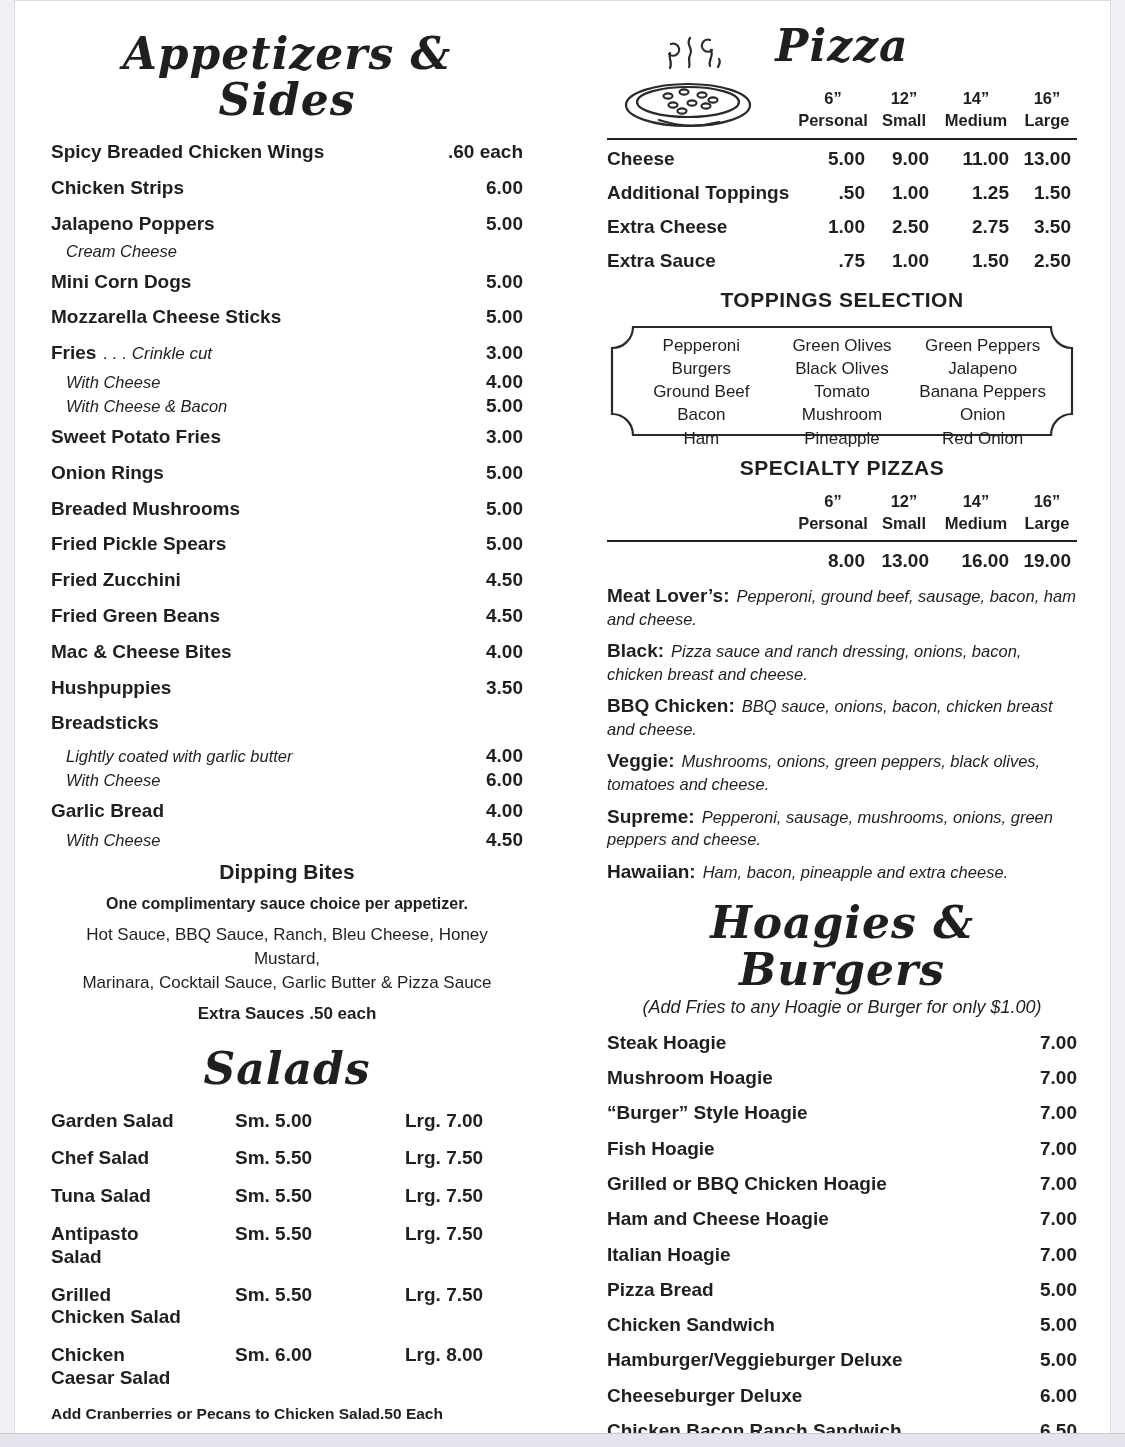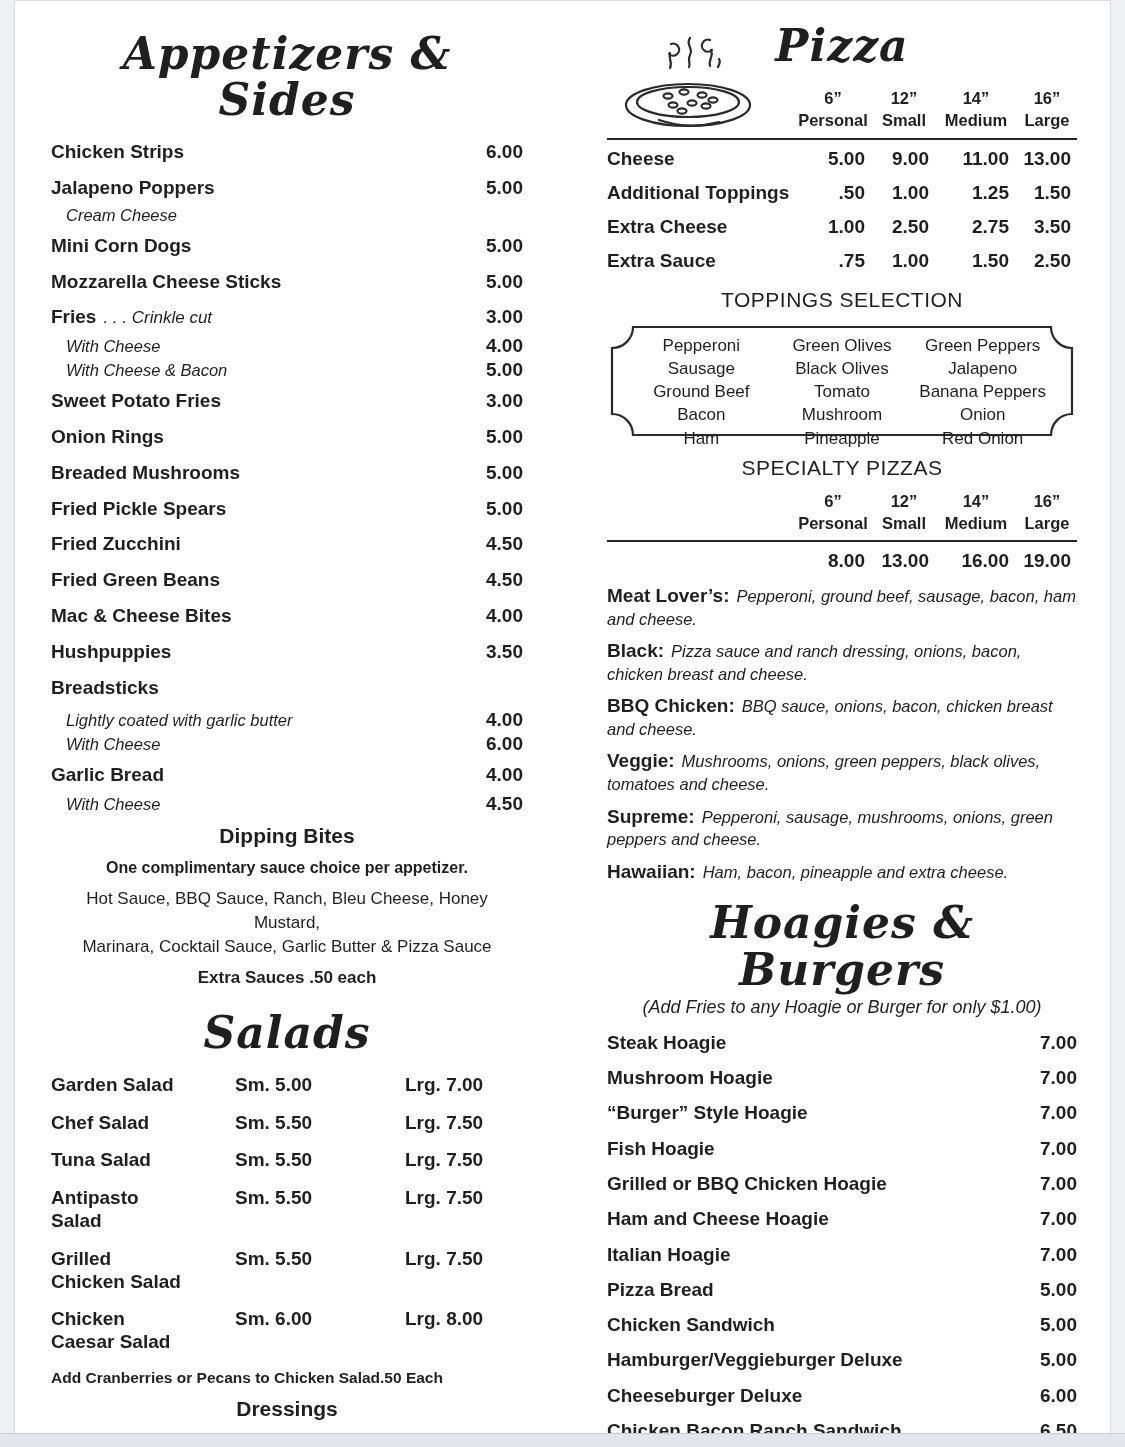"Spicy Breaded Chicken Wings" div.row { html: none -> <div> <span>Spicy Breaded Chicken Wings</span> <span>.60 each</span> </div> }
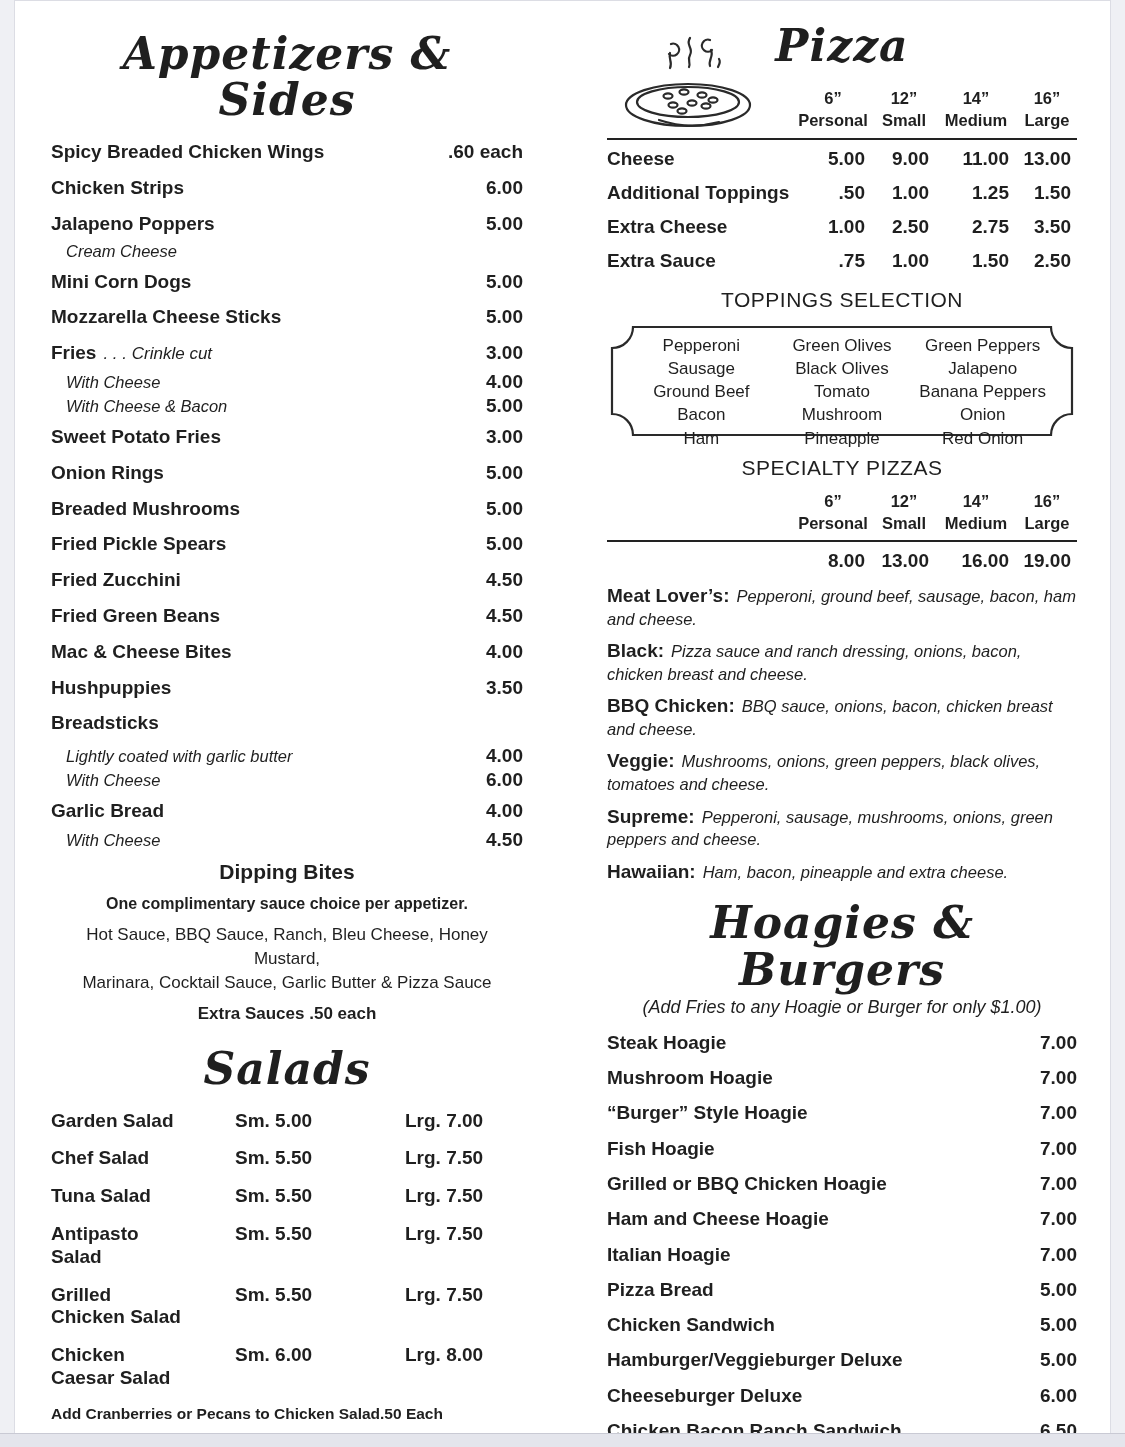"TOPPINGS SELECTION" .sec-title { font-weight: normal -> bold }
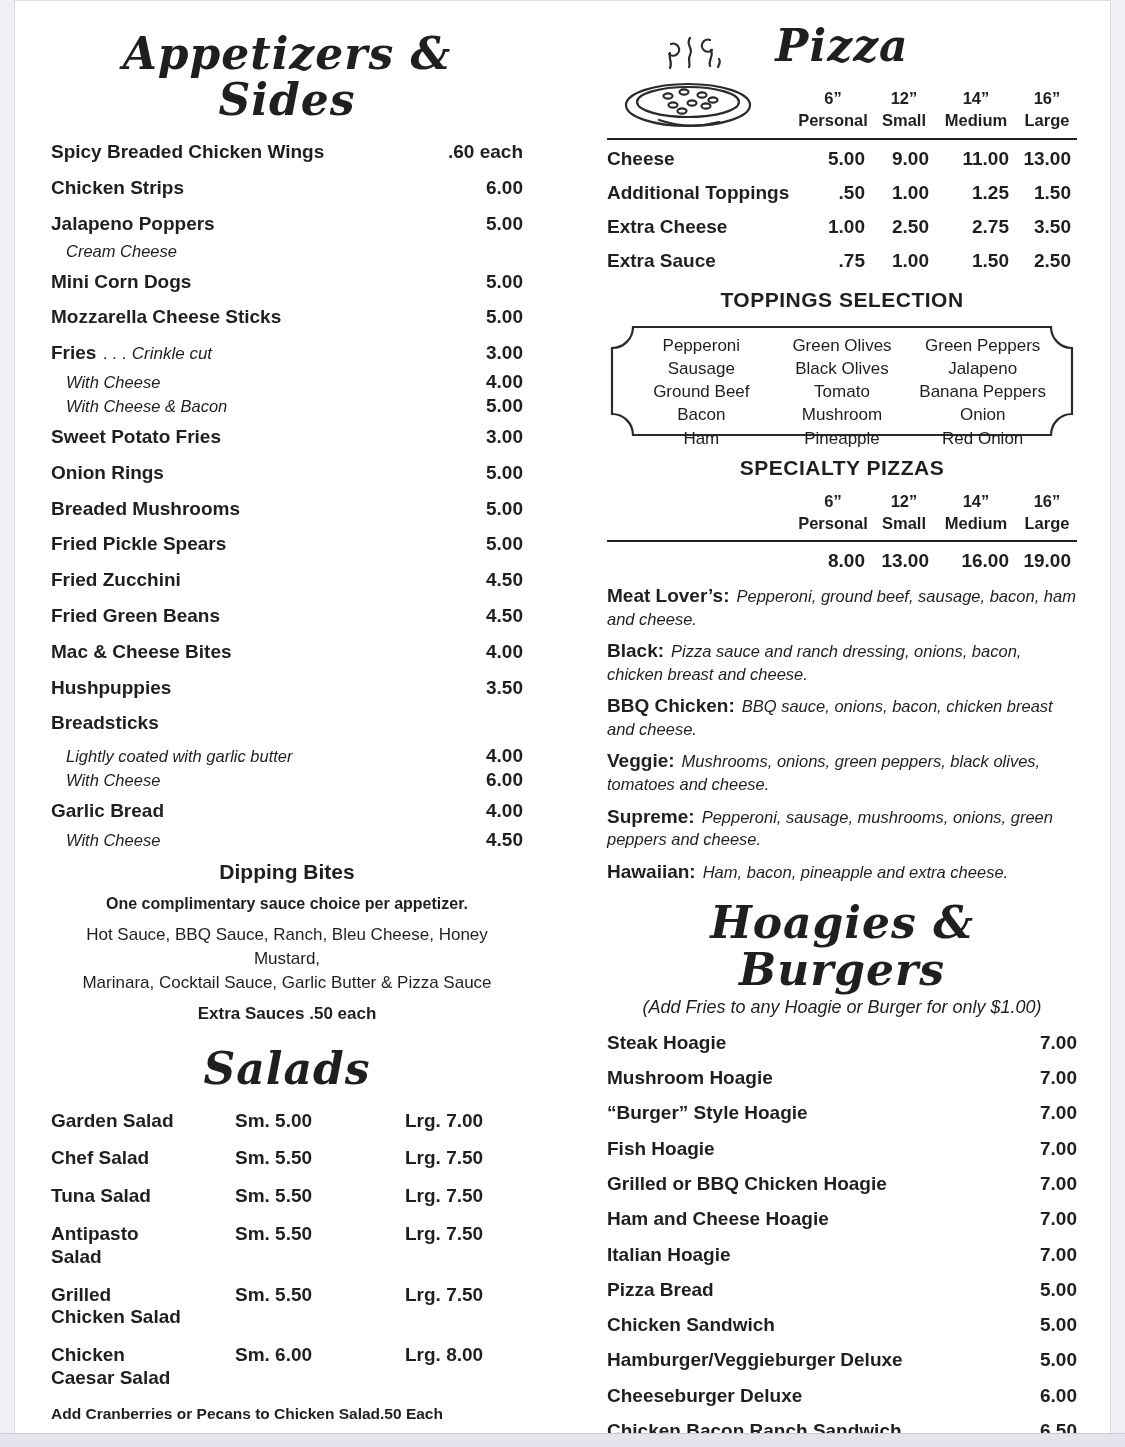"Sausage" div { text: Sausage -> Burgers }
